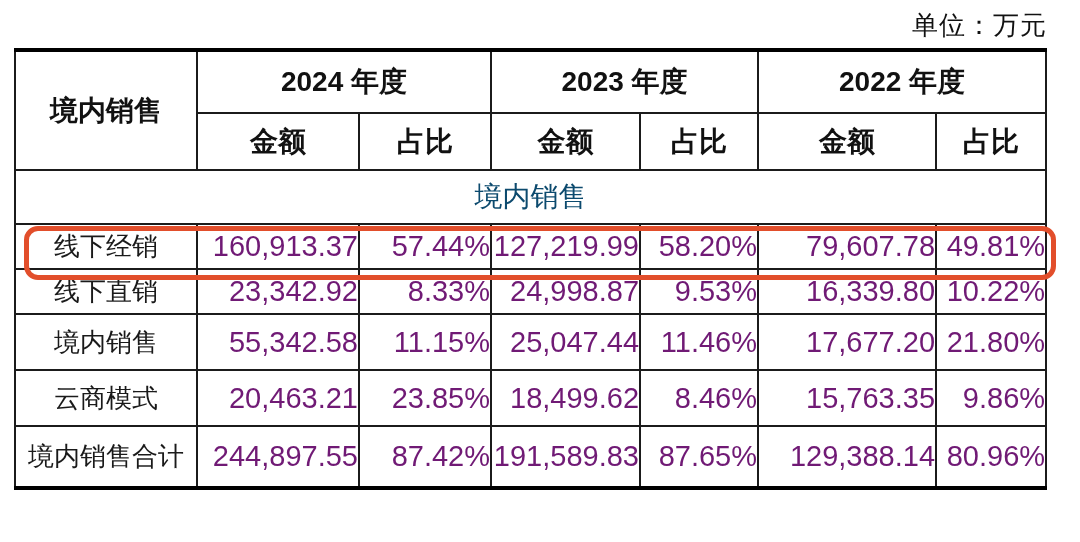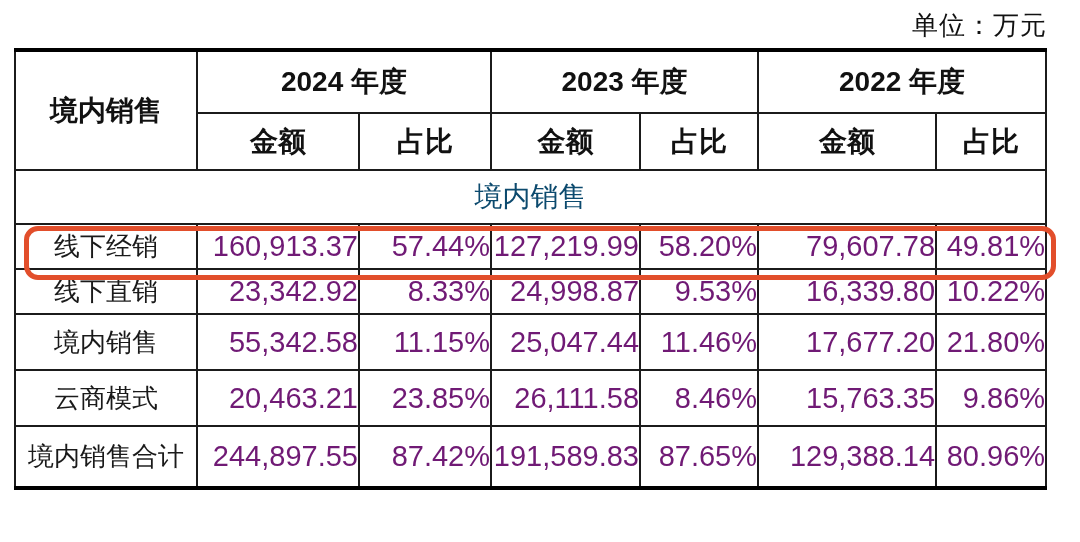"26,111.58" td.num-td { text: 26,111.58 -> 18,499.62 }
